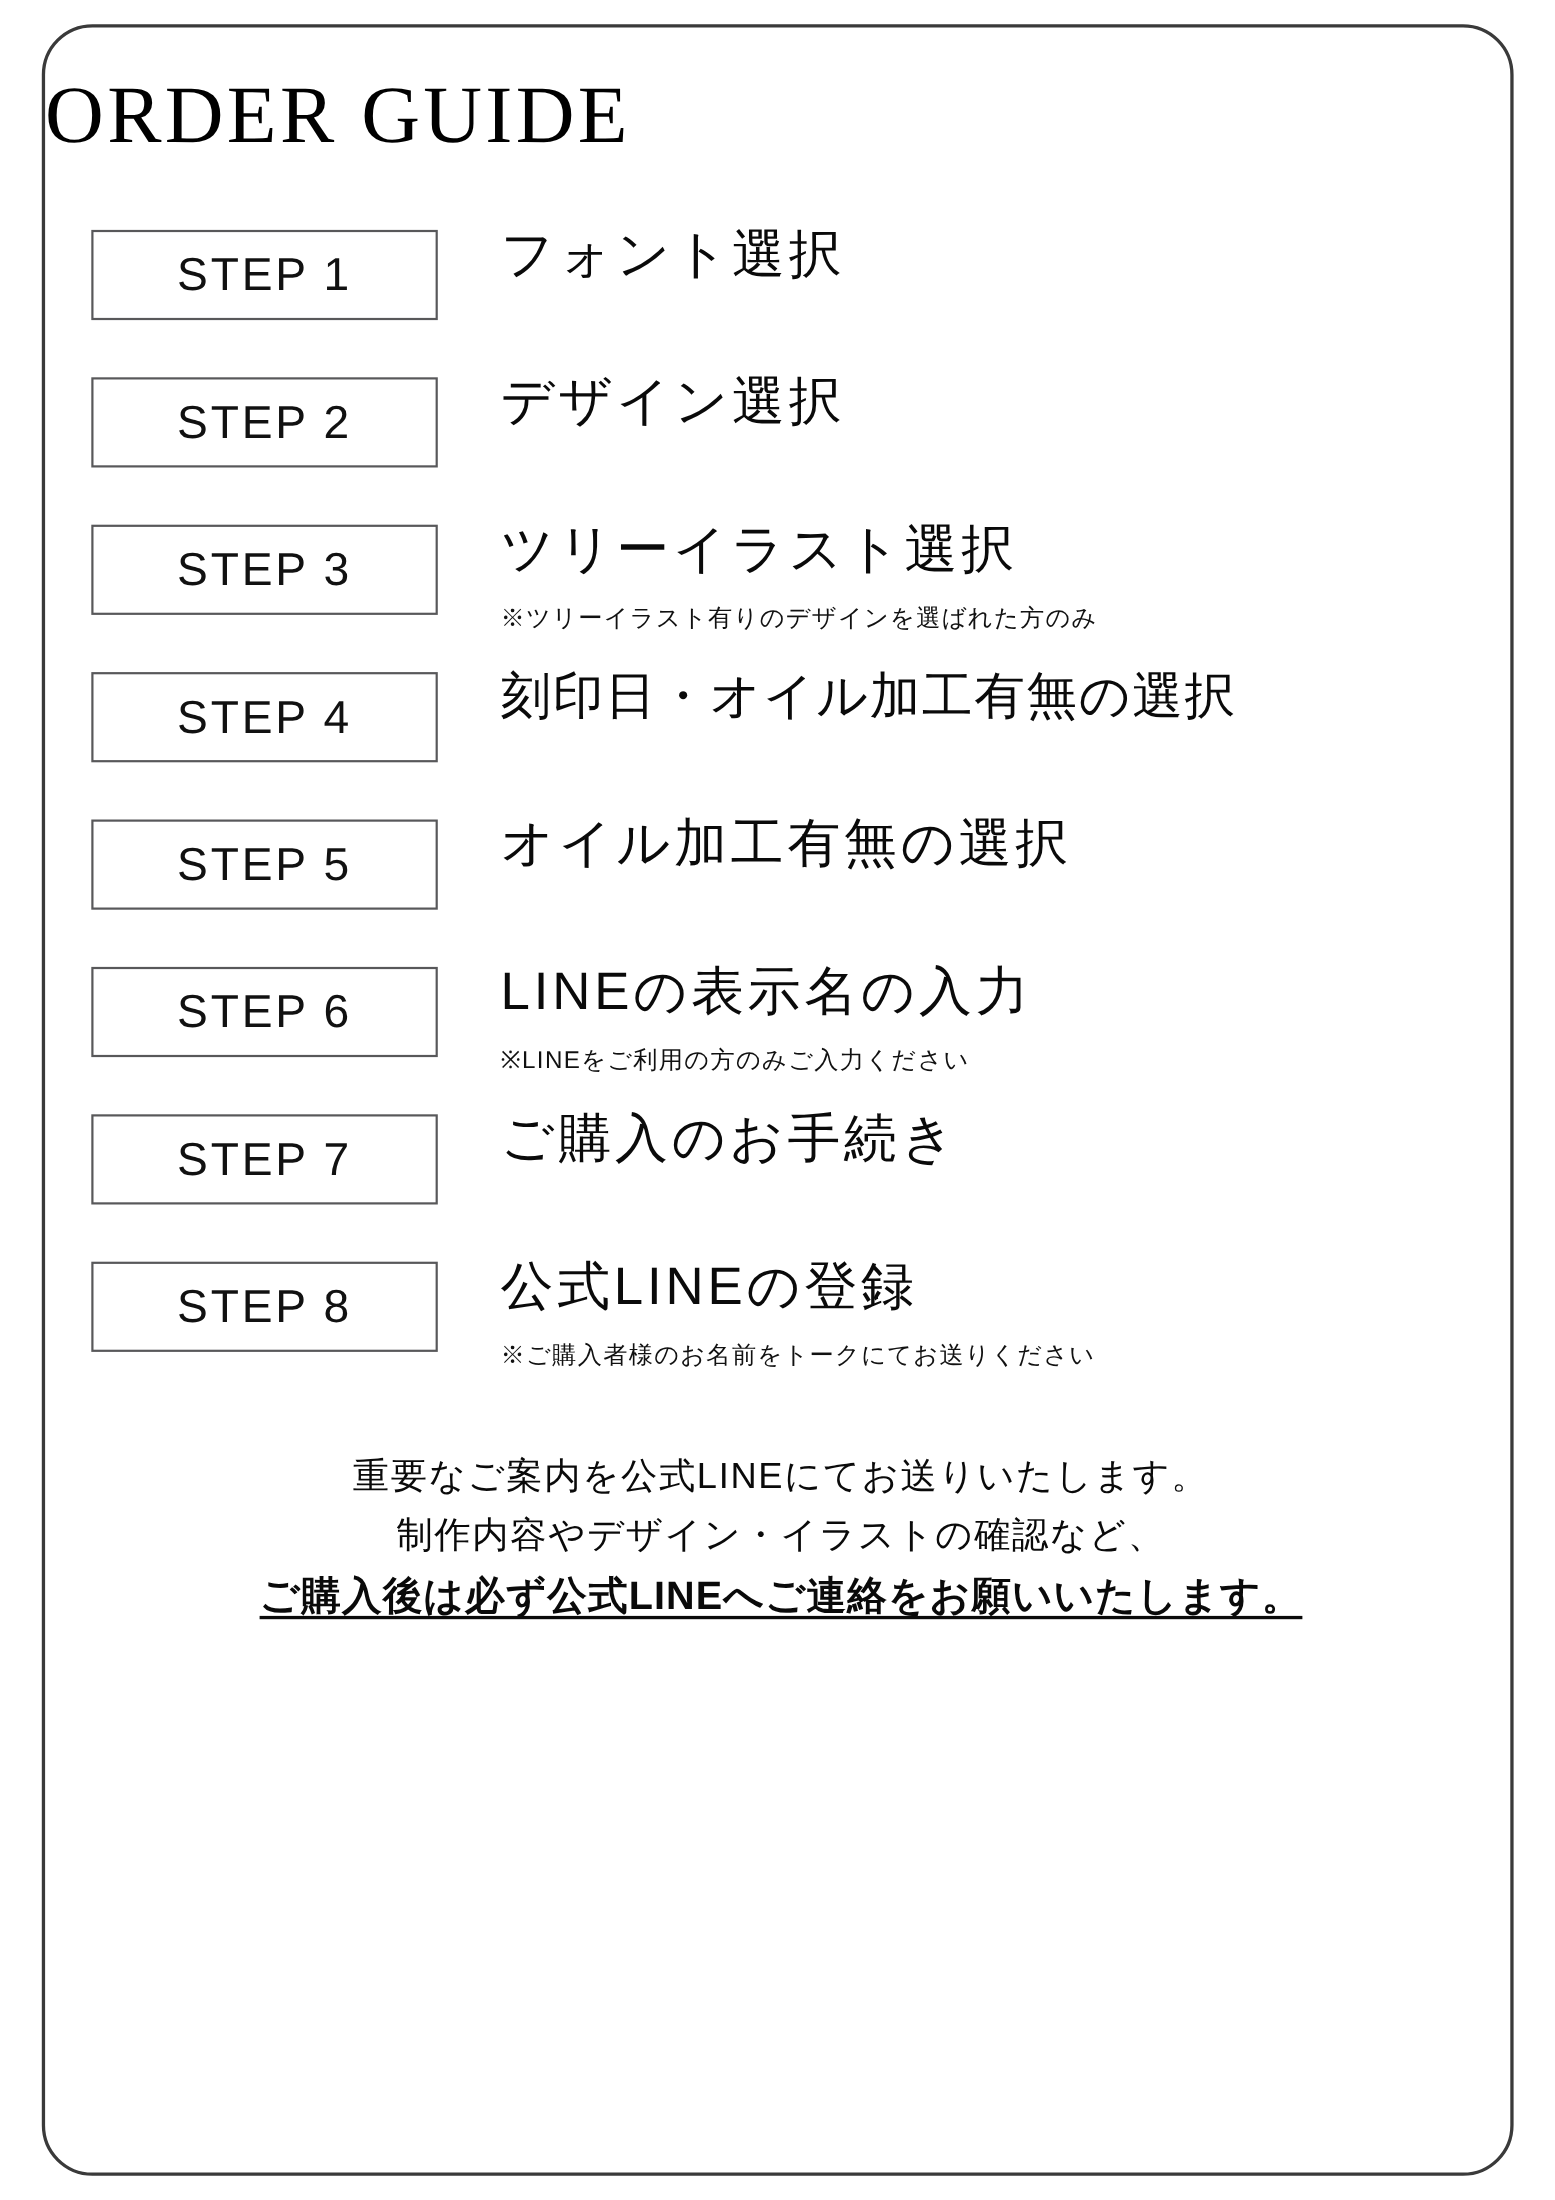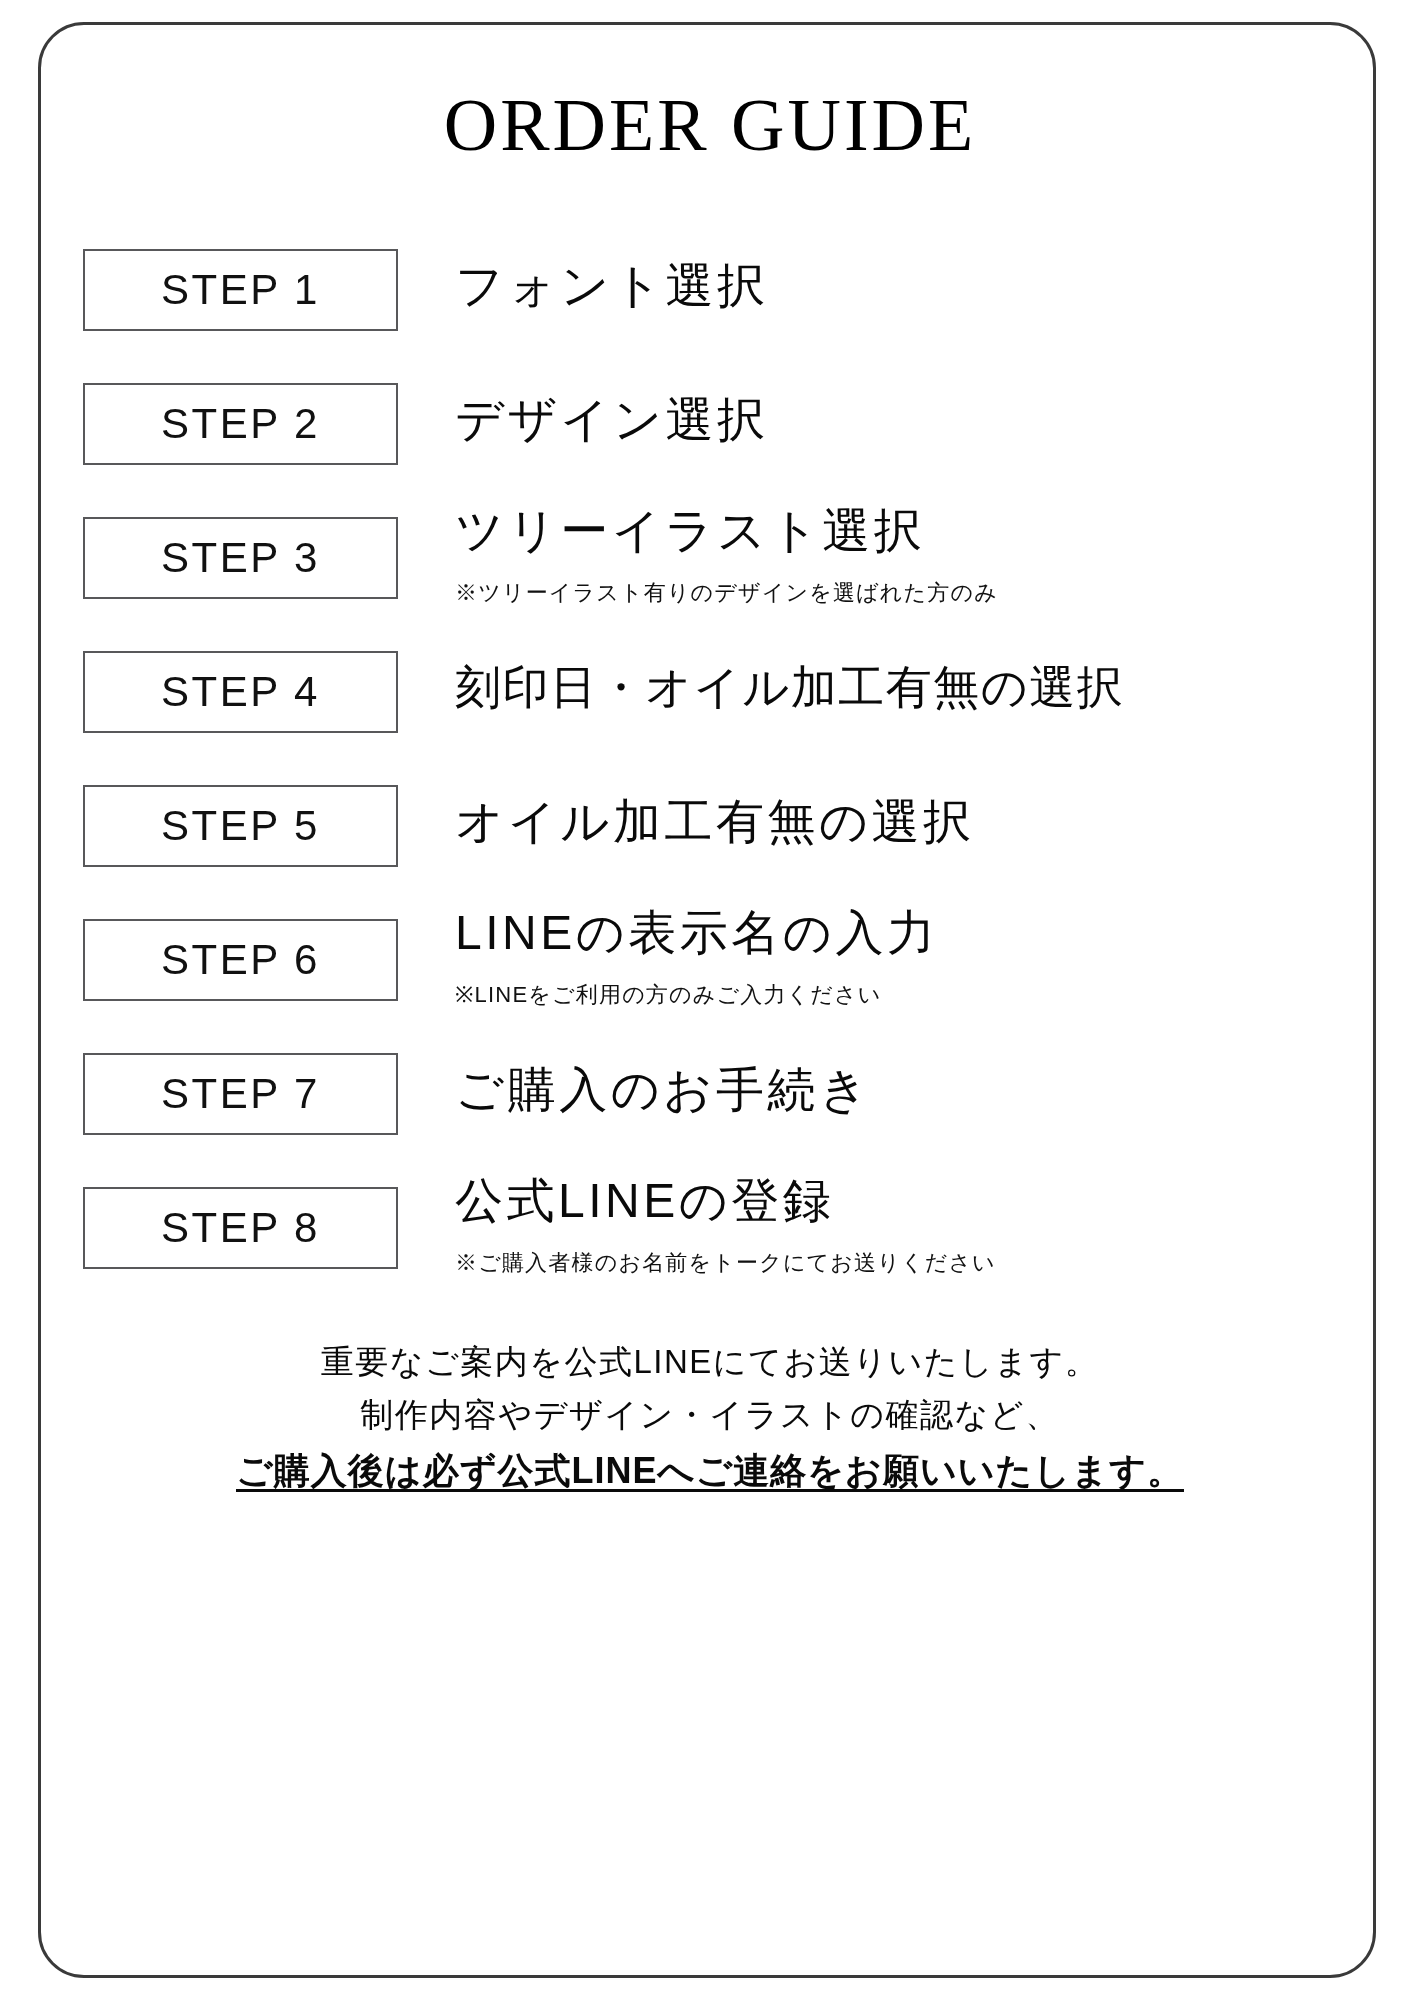"ORDER GUIDE" .title { padding-top: 62px -> 42px; text-align: center -> left }
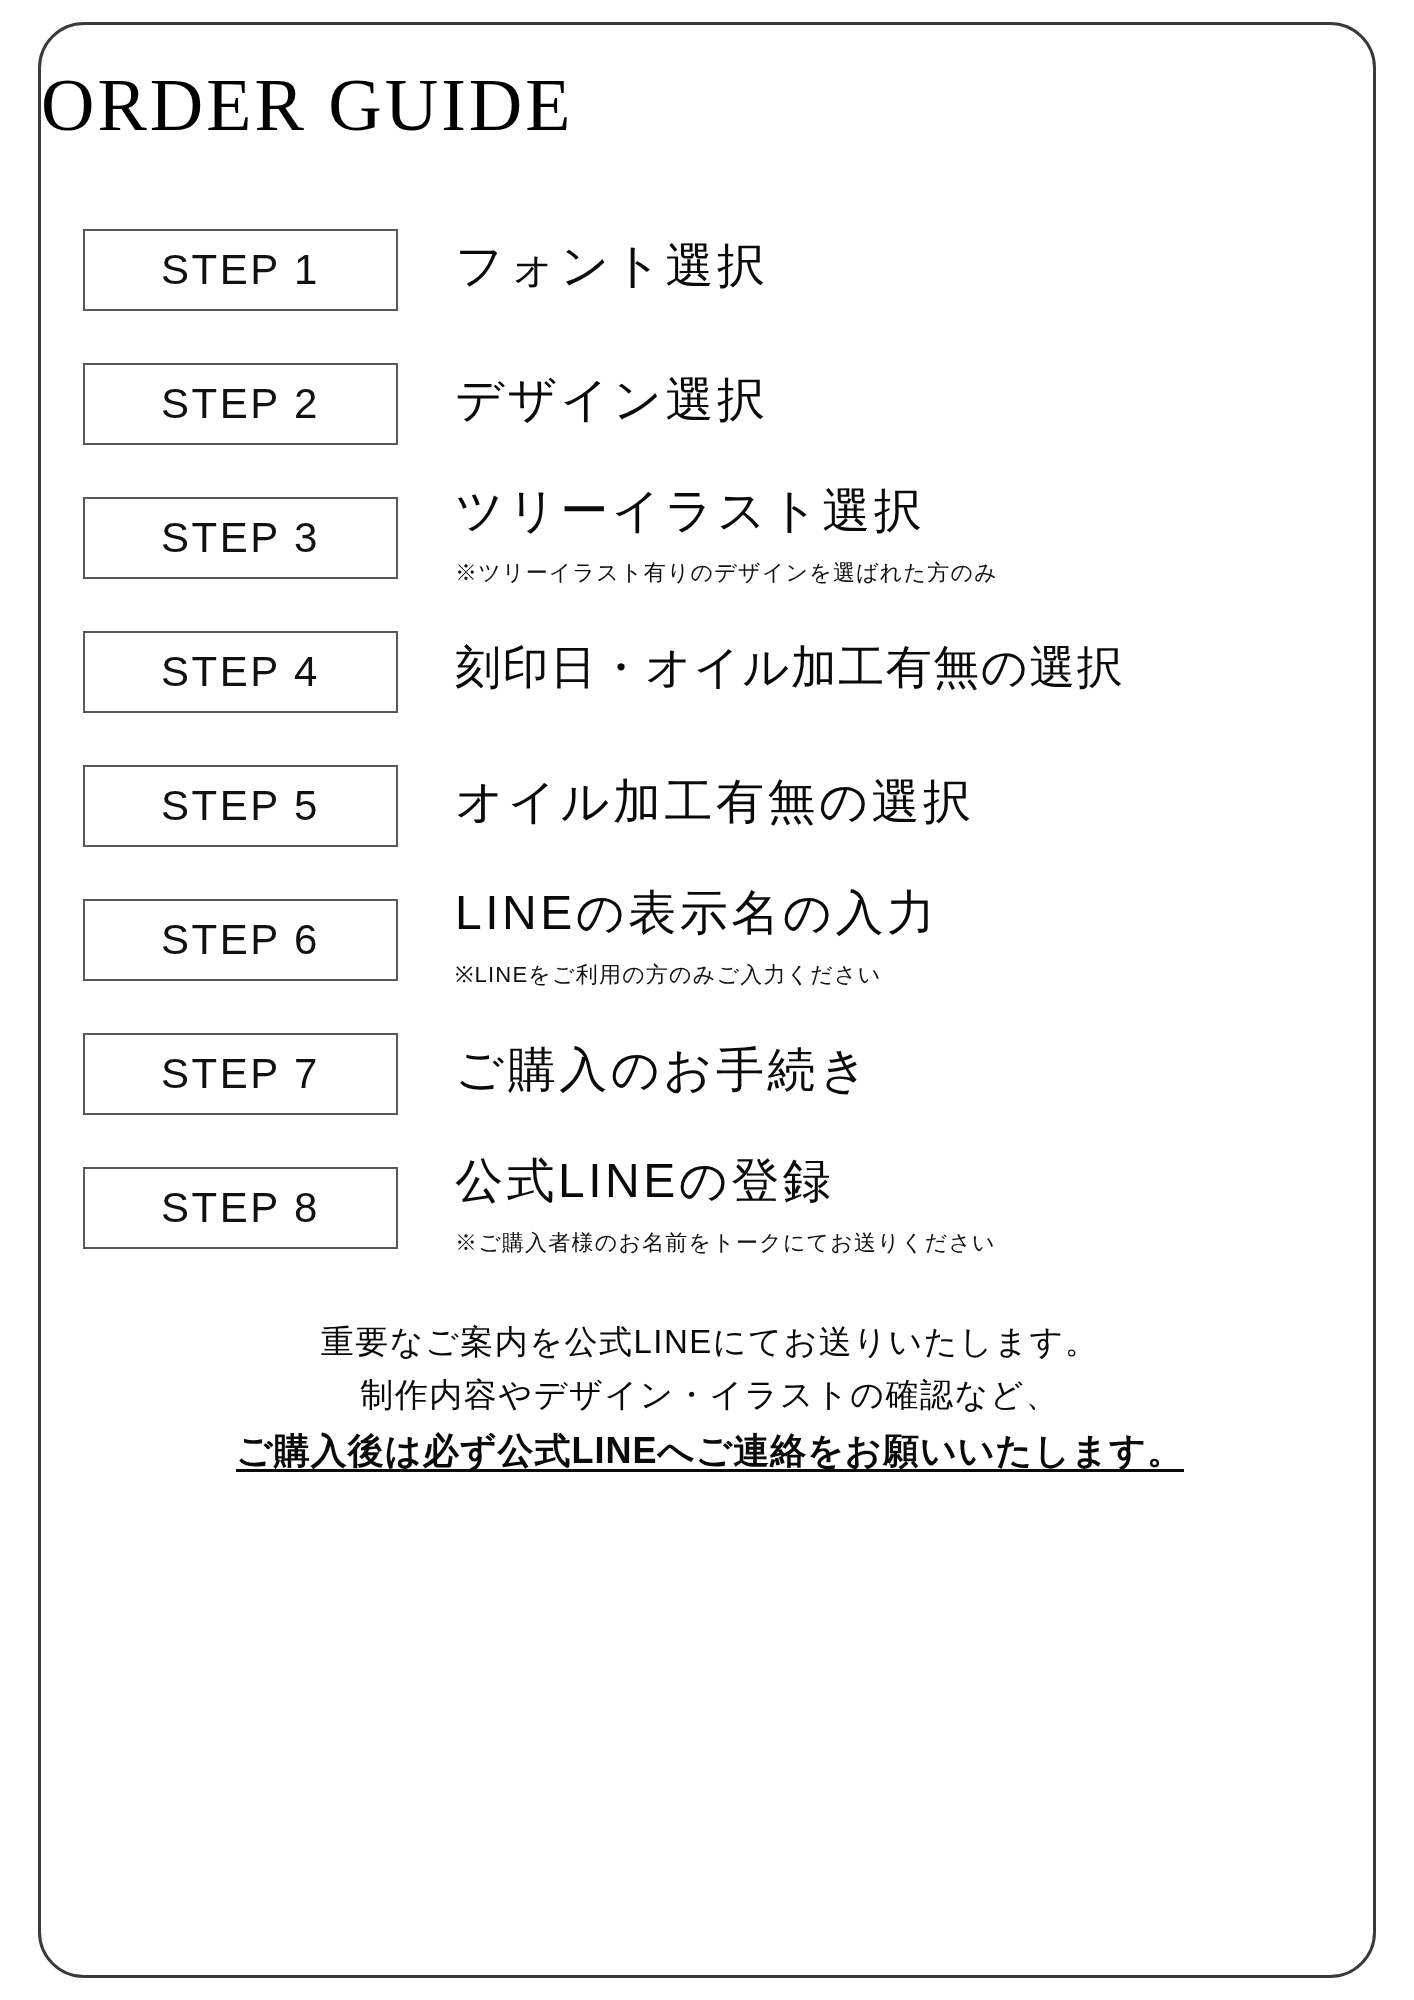"STEP 1" .step-row { align-items: center -> flex-start }
